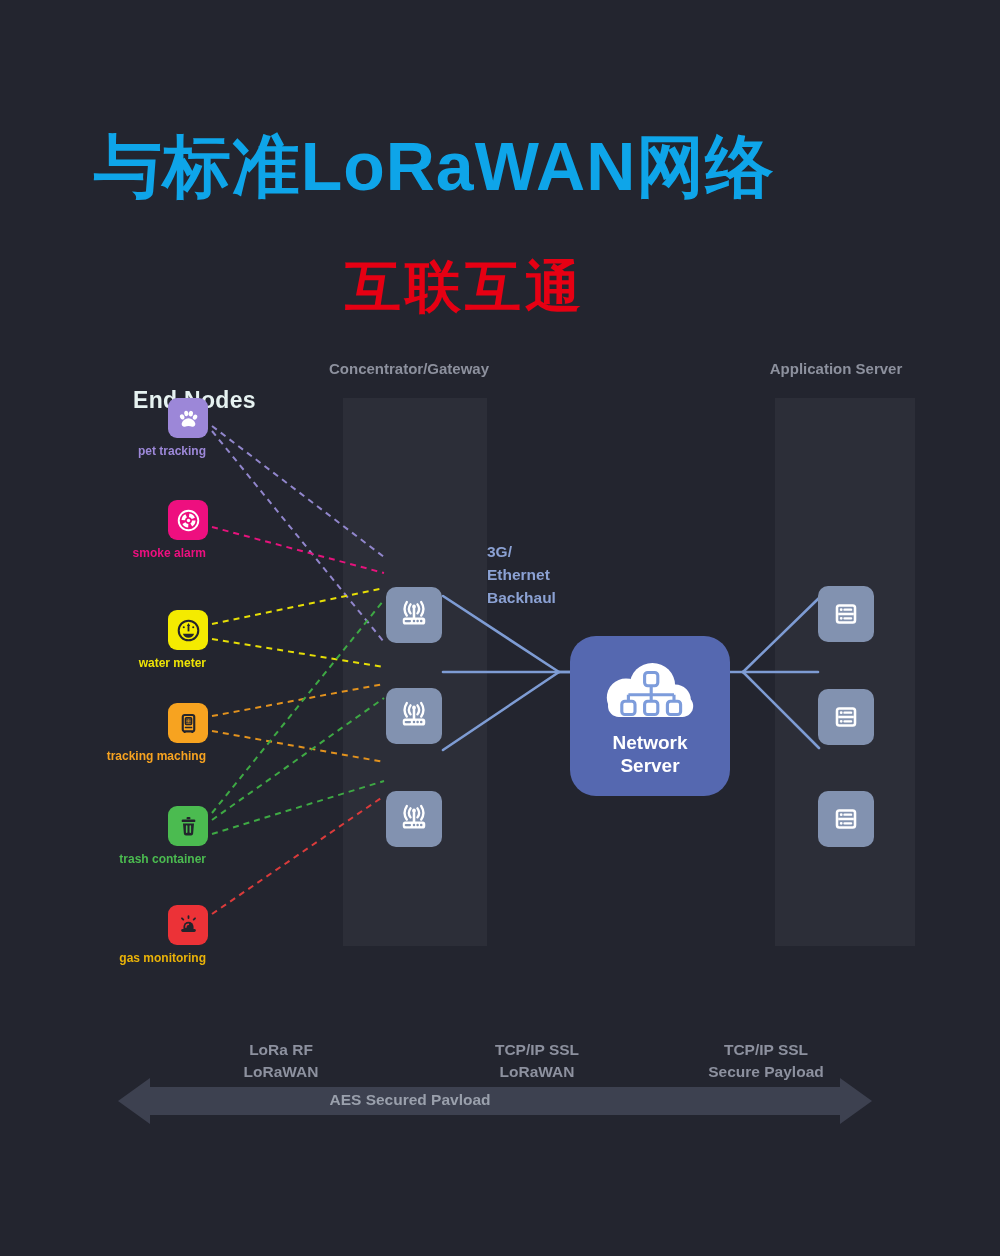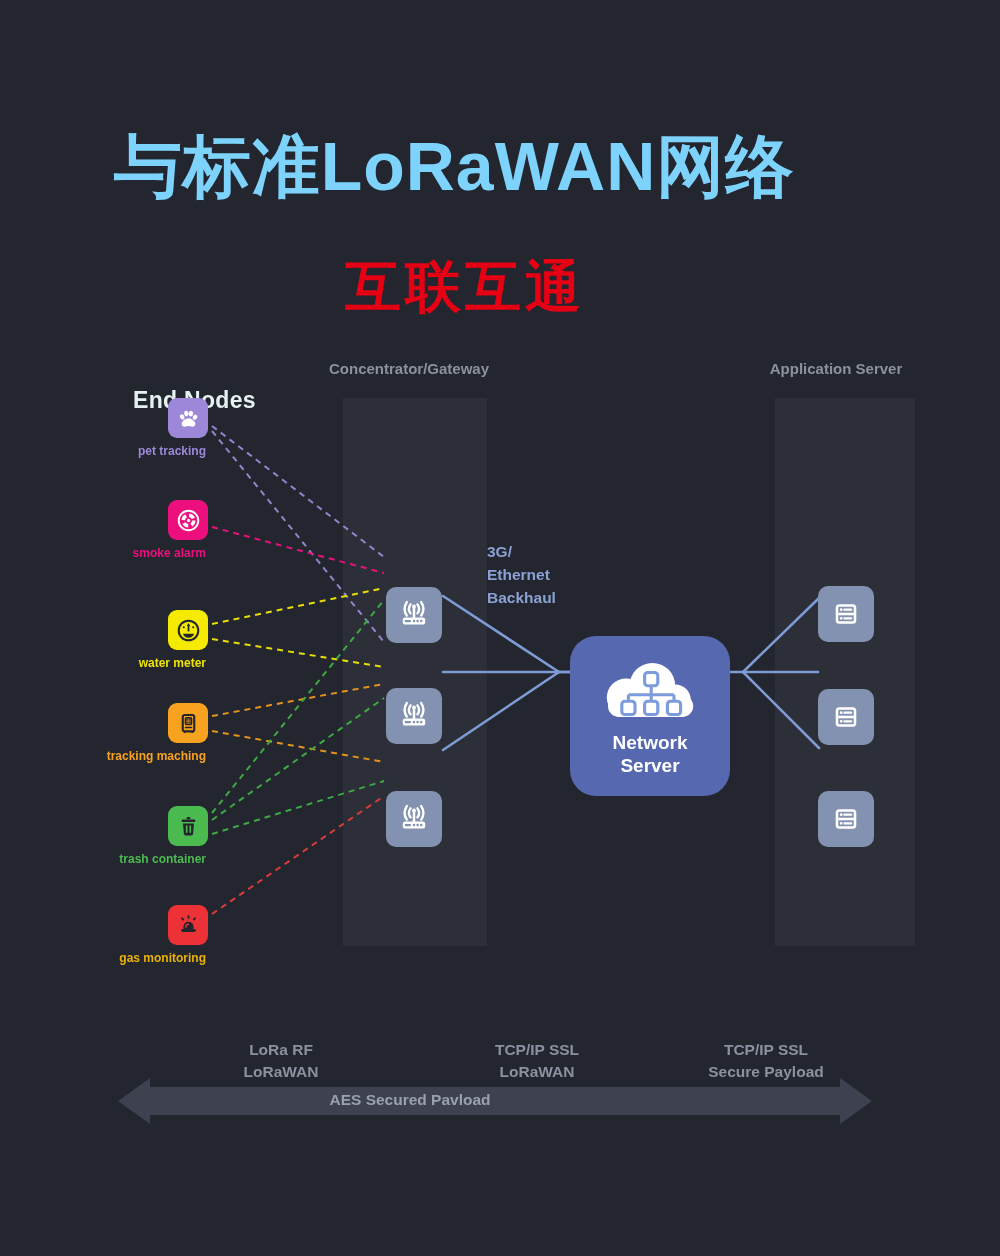"与标准LoRaWAN网络" .main-title { color: #7dd3fc -> #0ea5e9; padding-left: 20px -> none }
